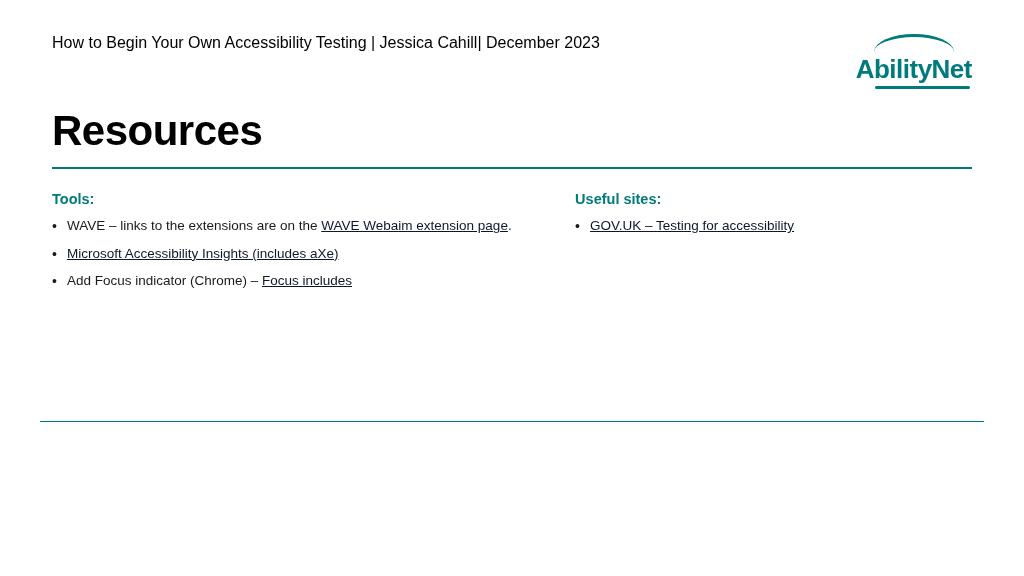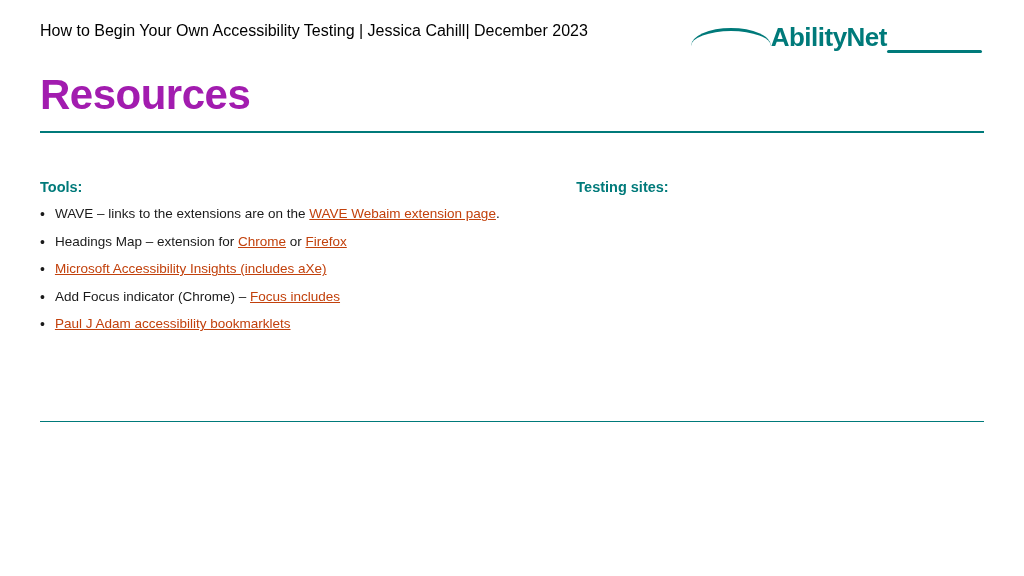"How to Begin Your Own" .slide { padding: 0 -> 12px }
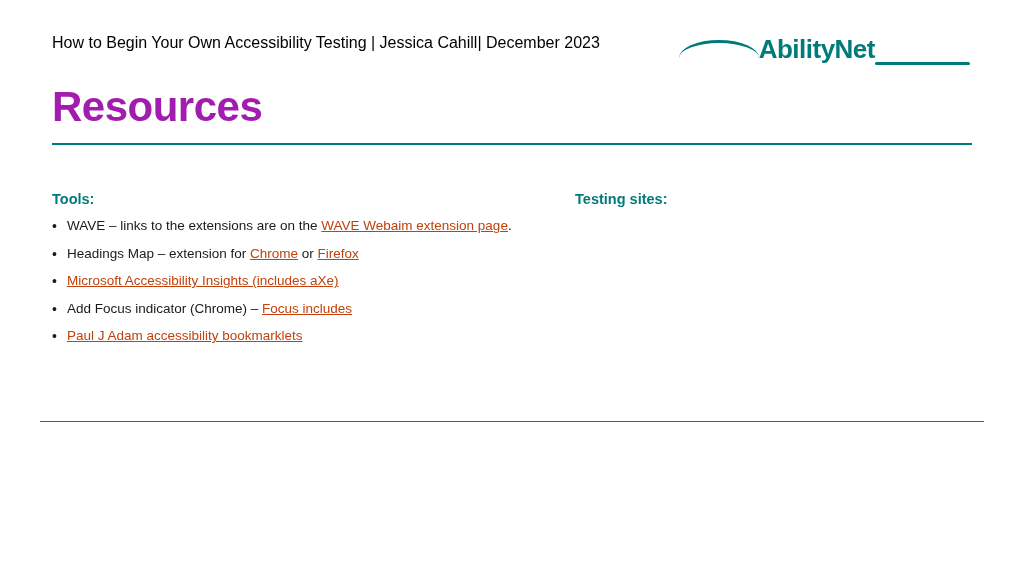"AbilityNet" .logo-container { flex-direction: row -> column }
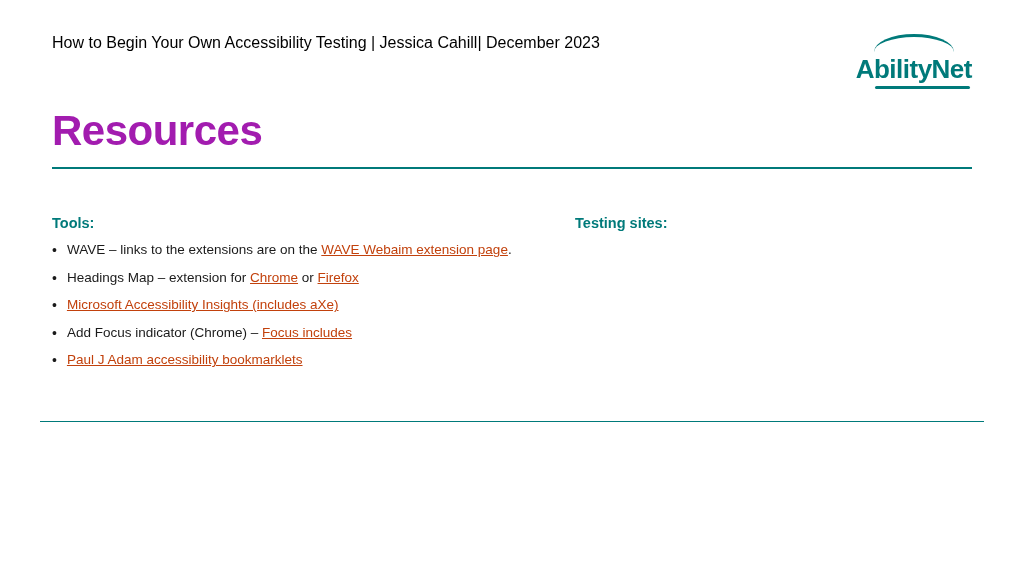"Resources" .page-heading h1 { color: #a21caf -> #000000 }
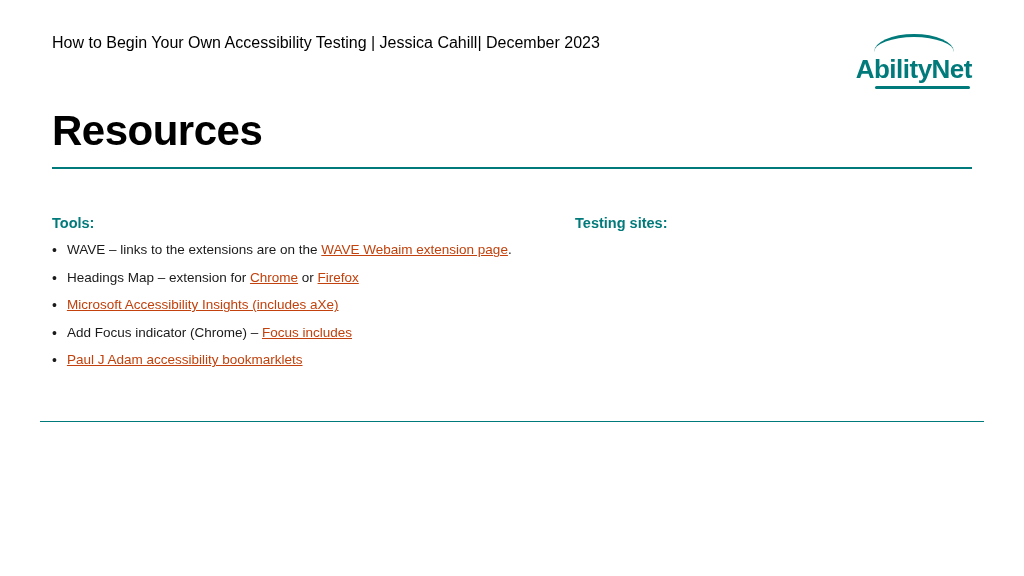"Tools:" .content-area { margin-top: 24px -> none }
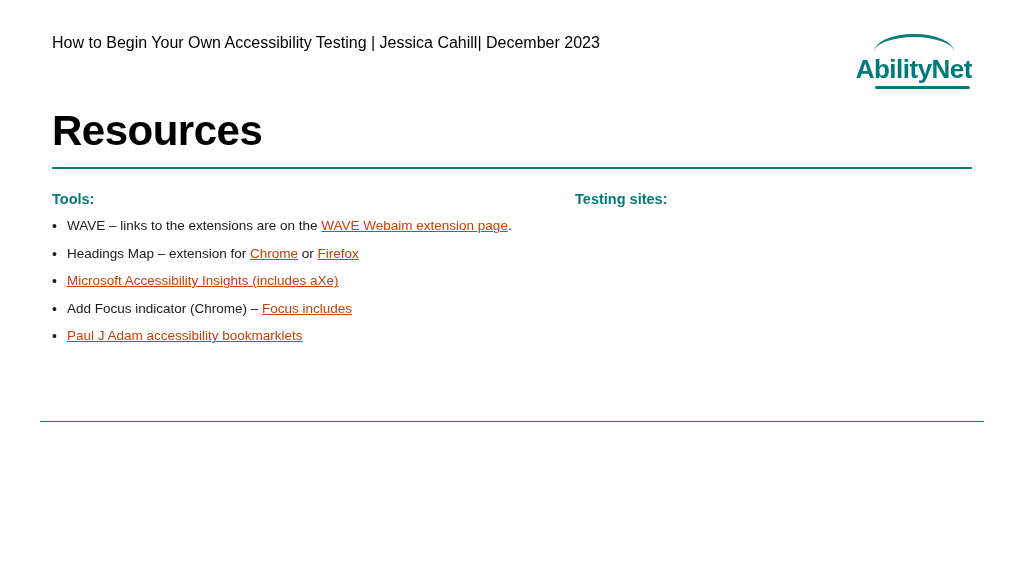"Testing sites:" div.section-label { text: Testing -> Useful }
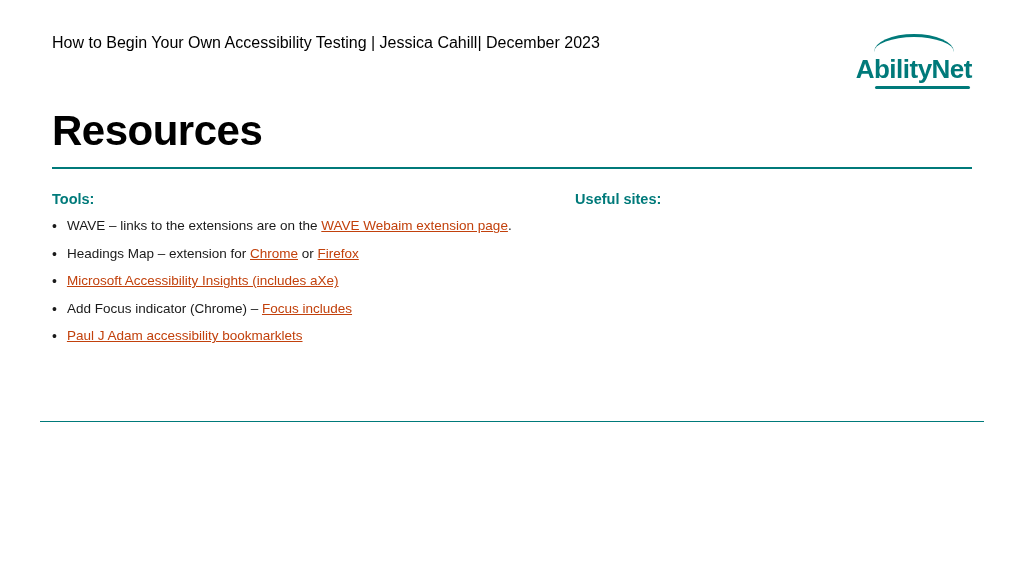"WAVE Webaim extension page" a.link { color: #c2410c -> #0f172a }
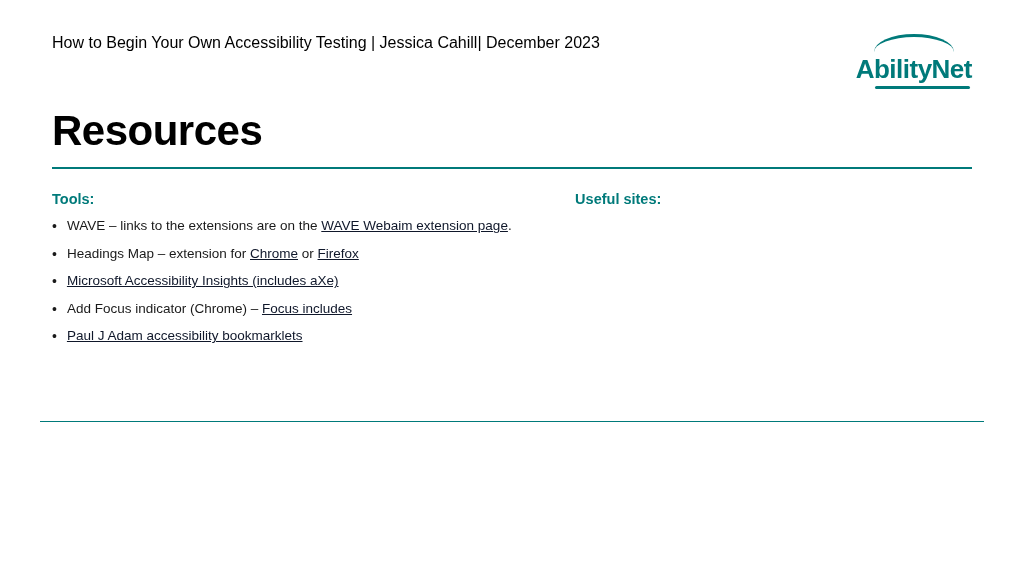"GOV.UK – Testing for accessibility" li { html: none -> <li> <span> <a>GOV.UK – Testing for accessibility</a> </span> </li> }
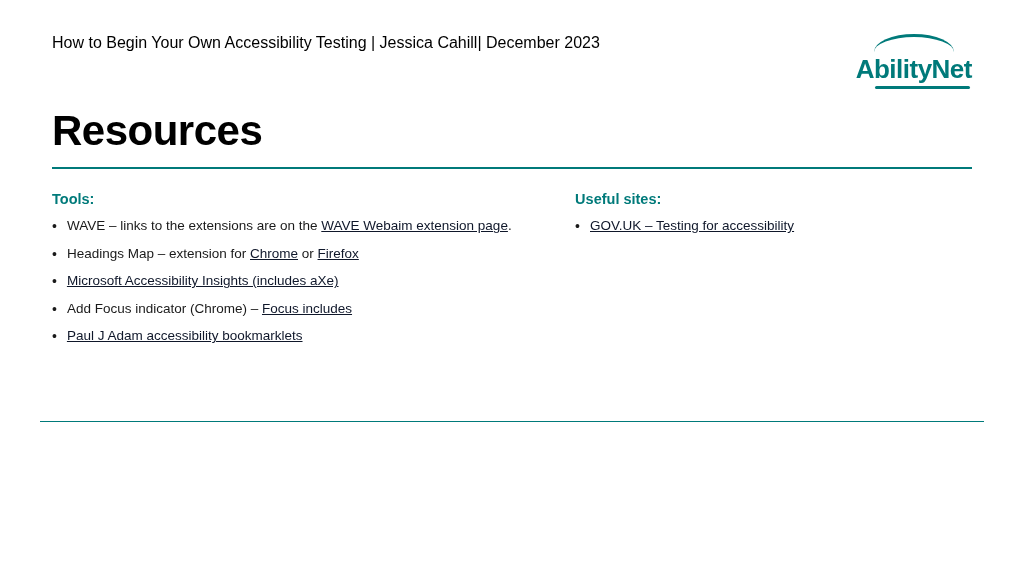"Headings Map – extension for" li { html: <li> <span> Headings Map – extension for <a>Chrome</a> or <a>Firefox</a> </span> </li> -> none }
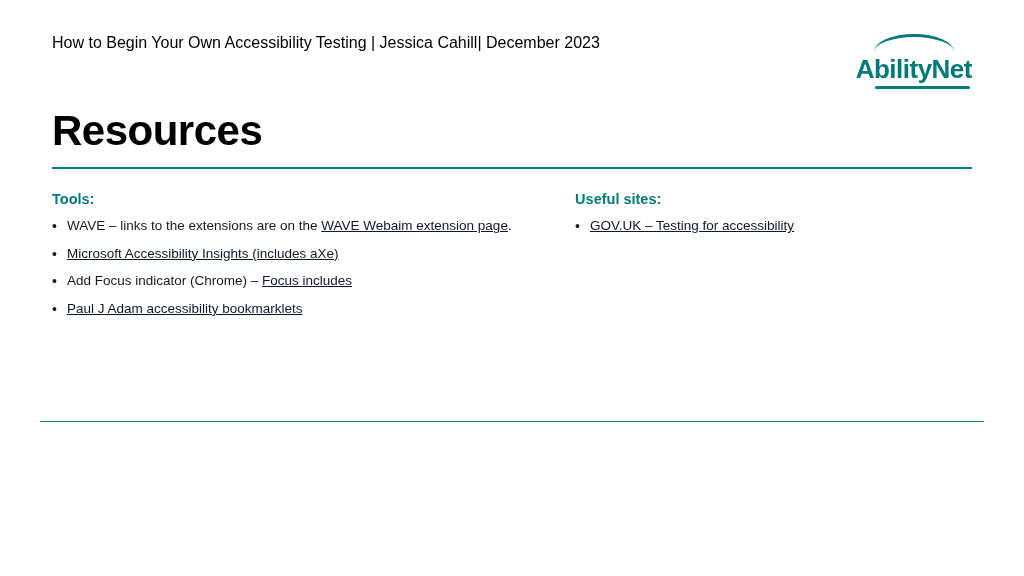"Paul J Adam accessibility bookmarklets" li { html: <li> <span> <a>Paul J Adam accessibility bookmarklets</a> </span> </li> -> none }
